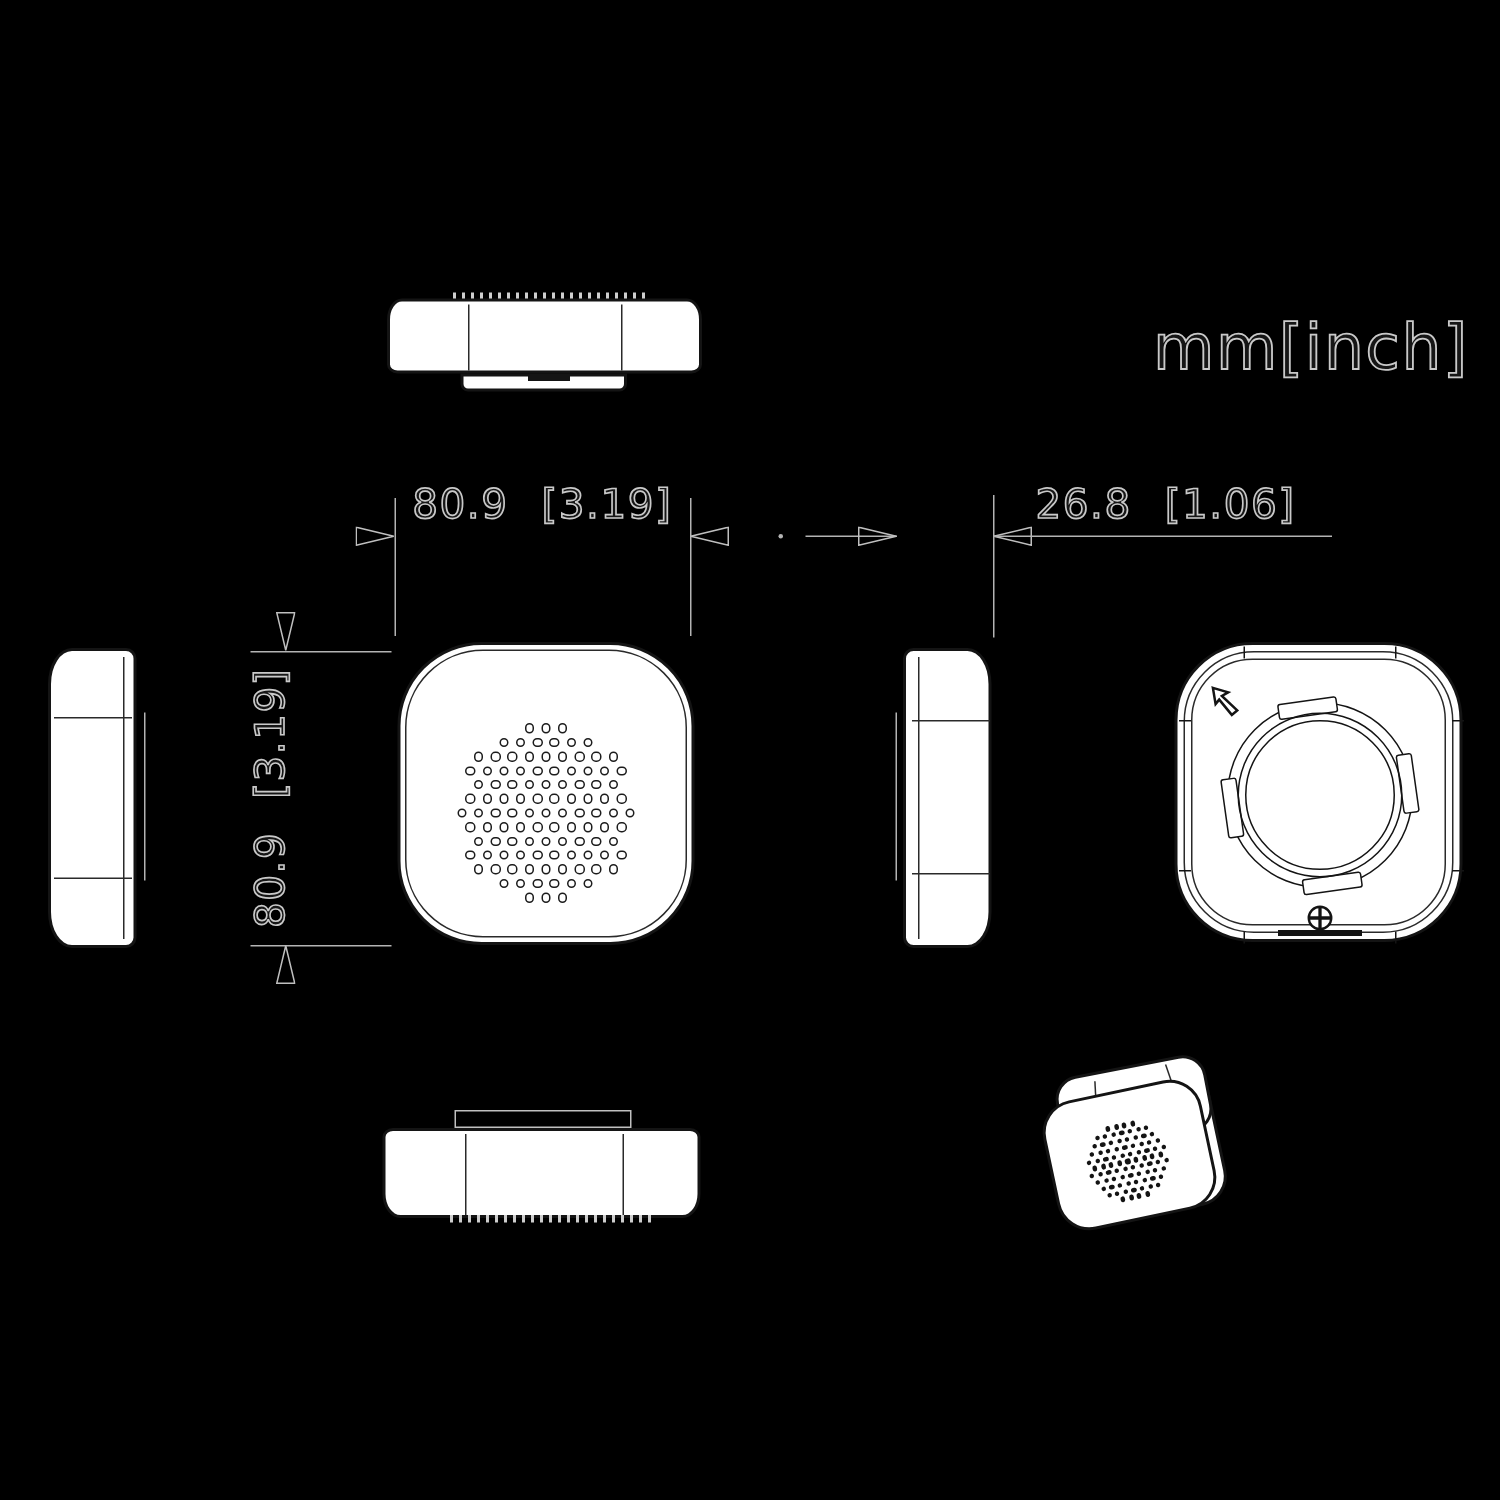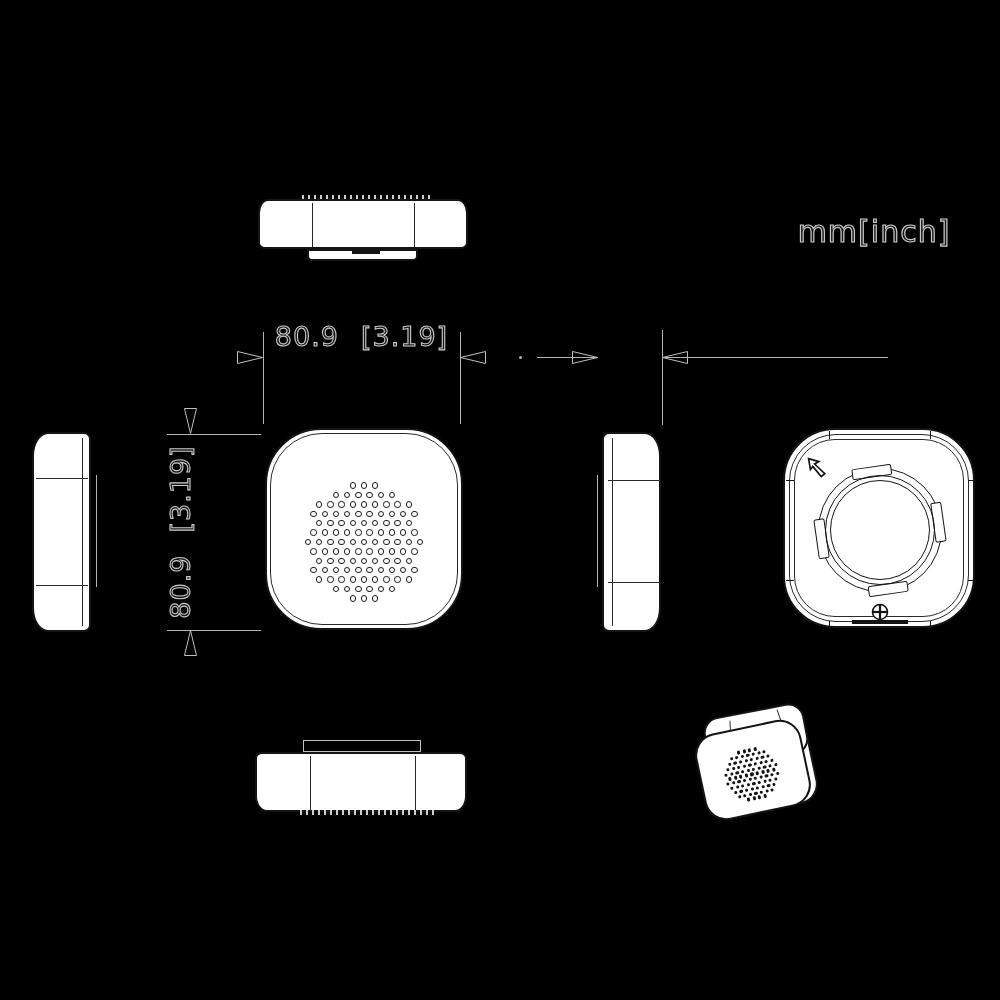"mm[inch]" .units { font-size: 30px -> 42px }
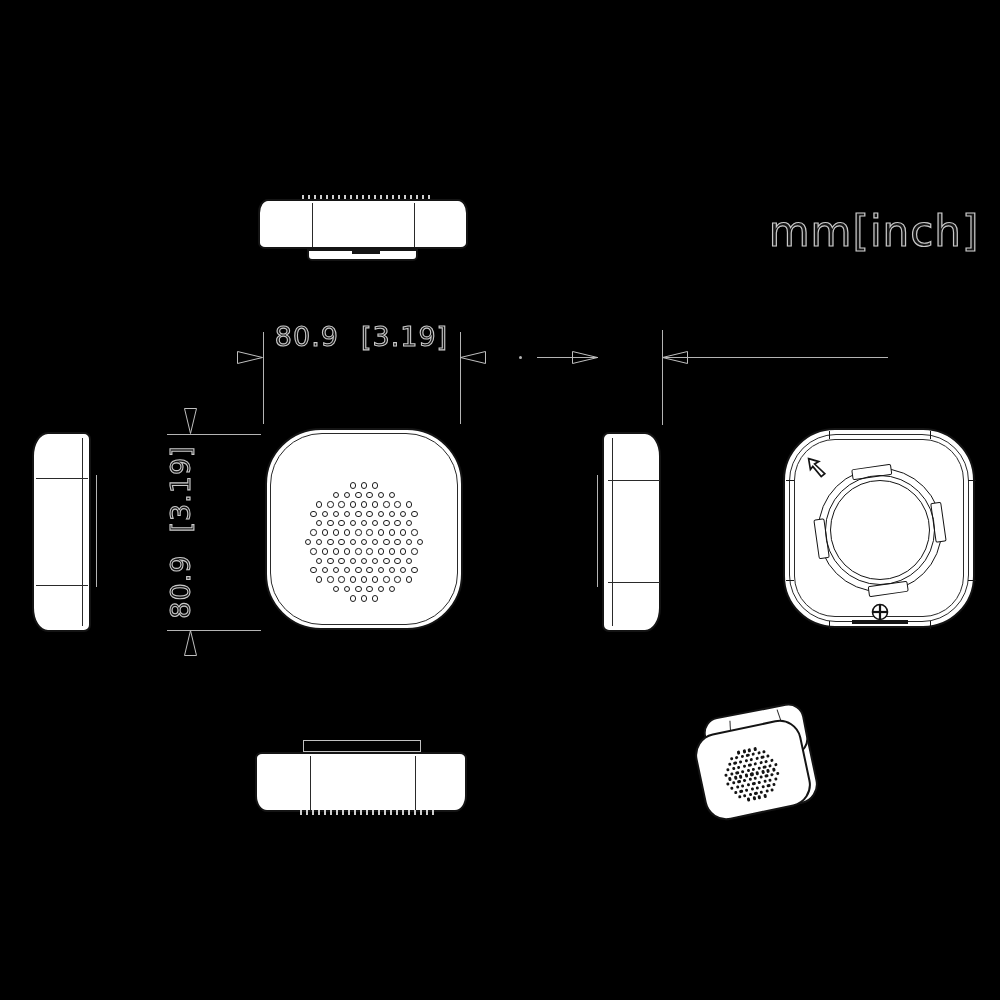"26.8" div.dim-text { html: none -> <div> <span>26.8</span> <span>[1.06]</span> </div> }
